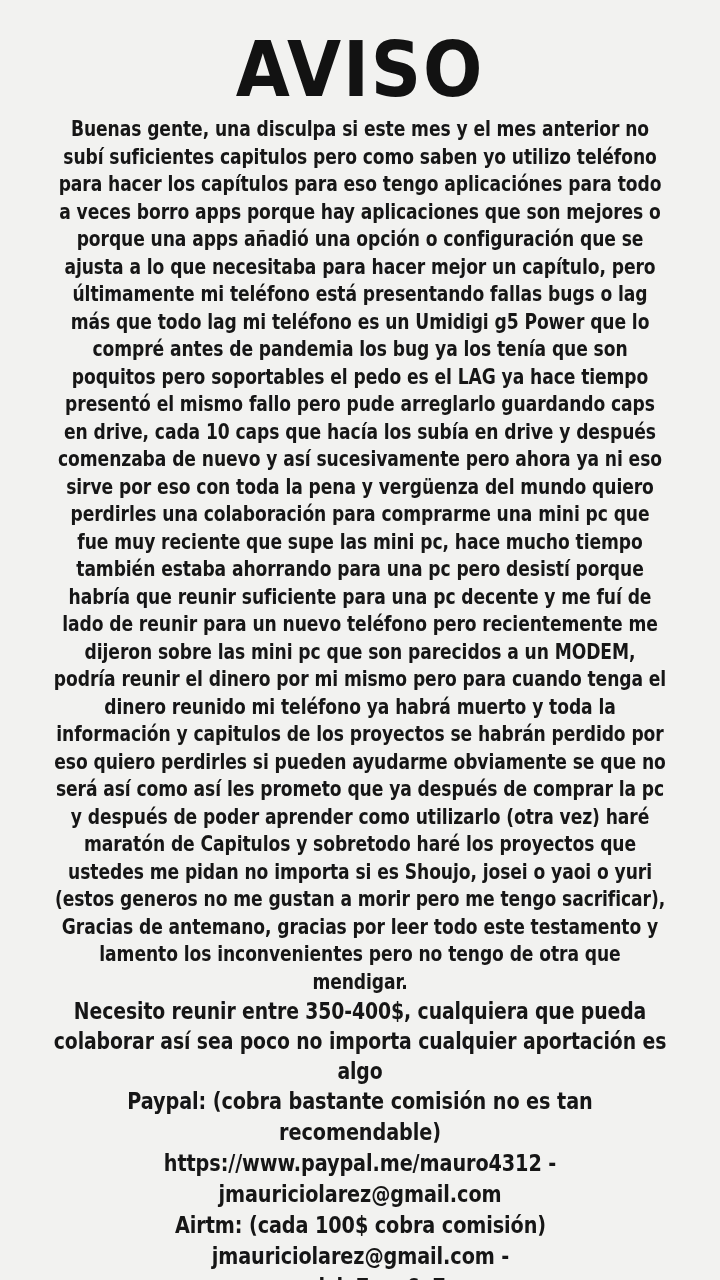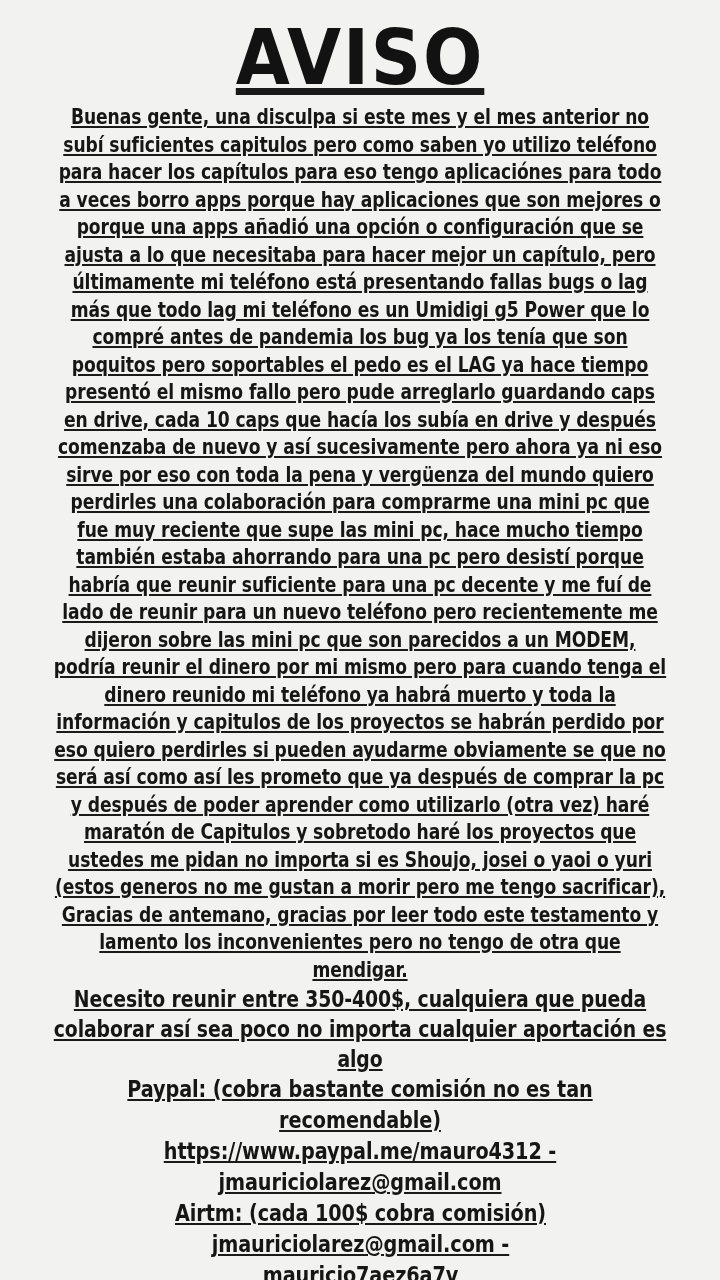"AVISO" .page { padding: 8px 18px 0 18px -> 20px 18px 0 18px; text-decoration: underline -> none }
